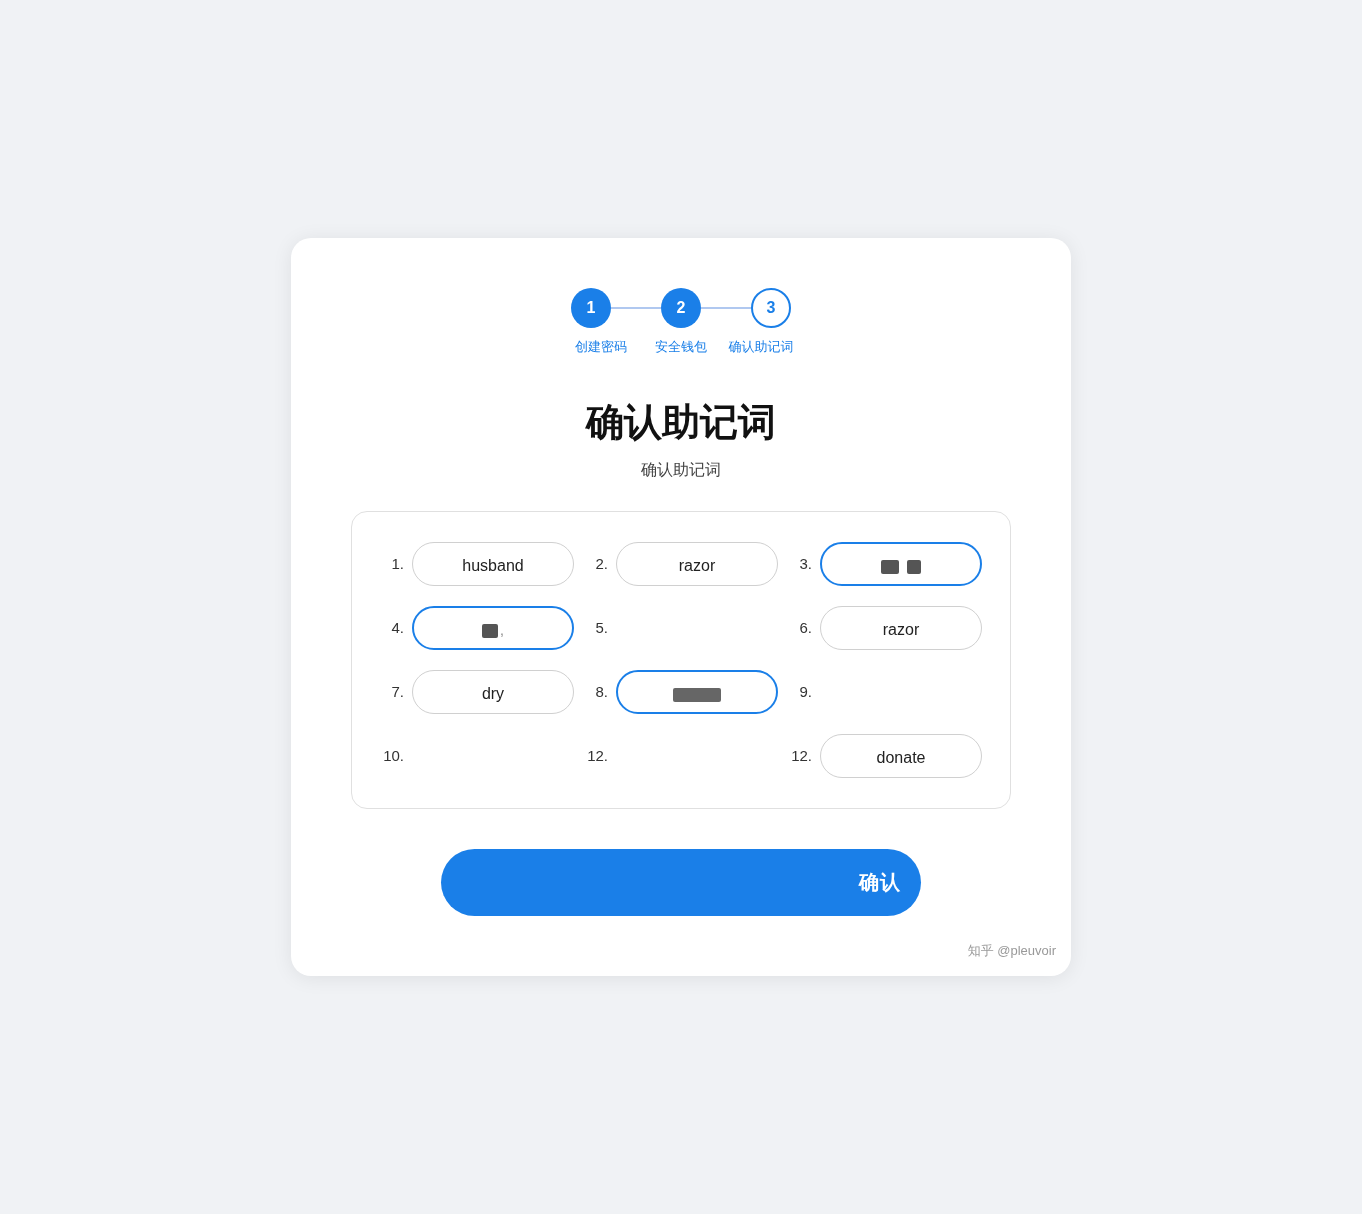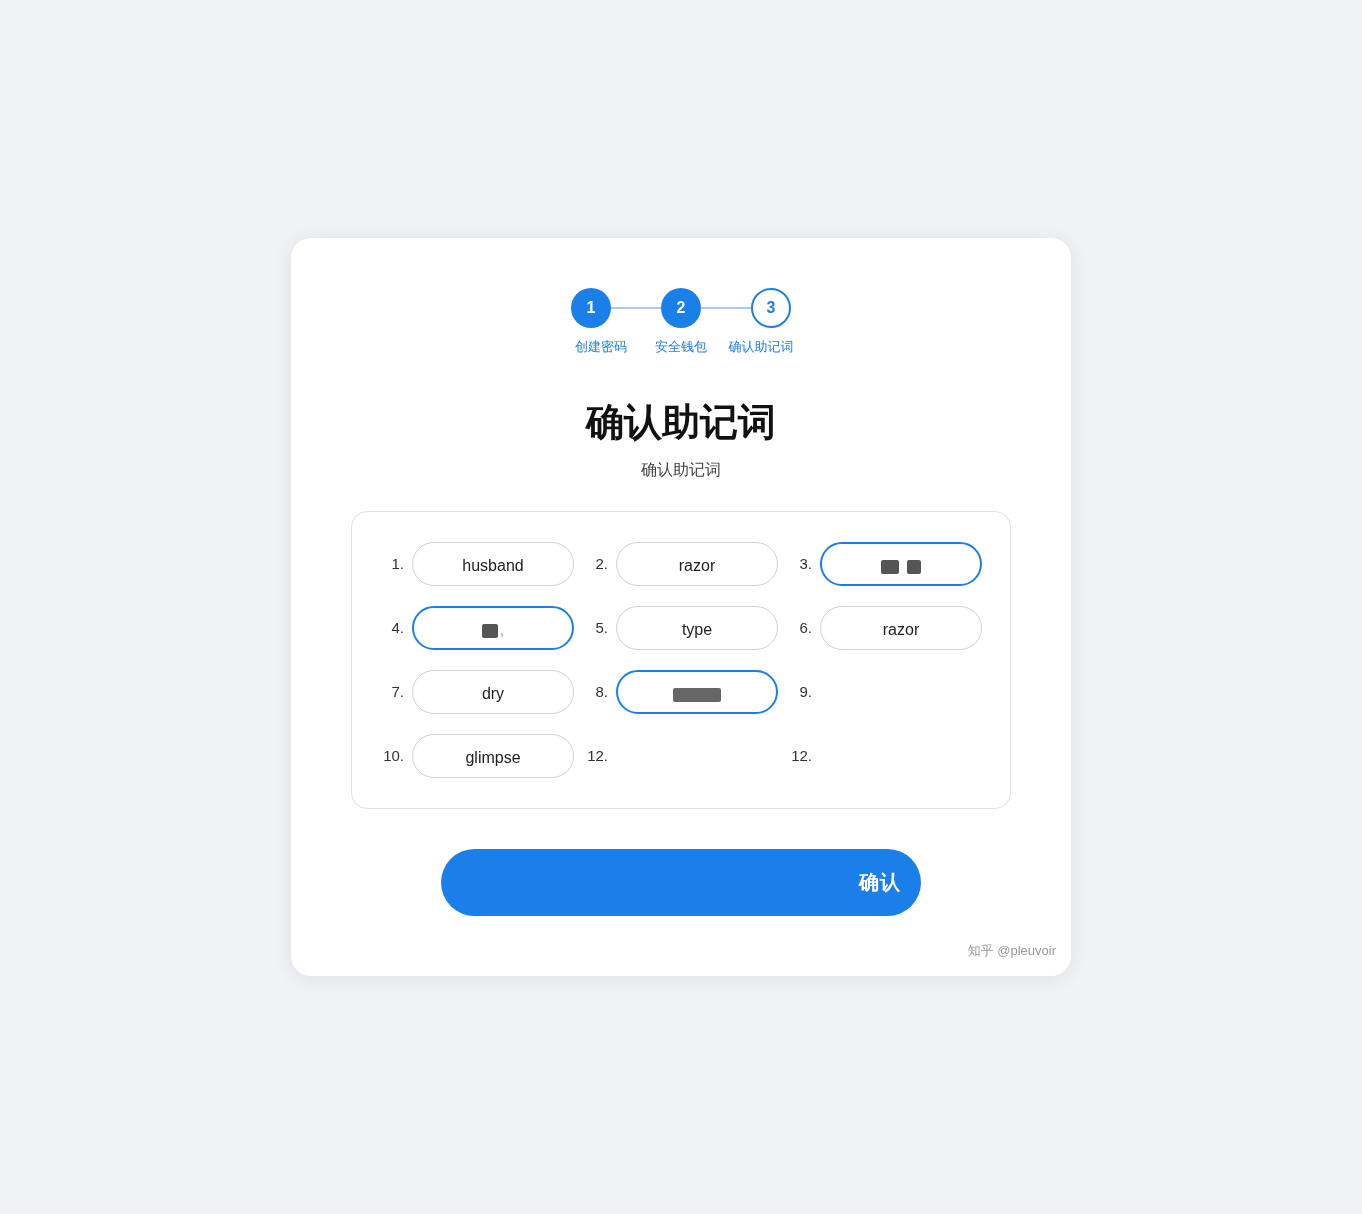"type" div.word-box { html: <div> <span>type</span> </div> -> none }
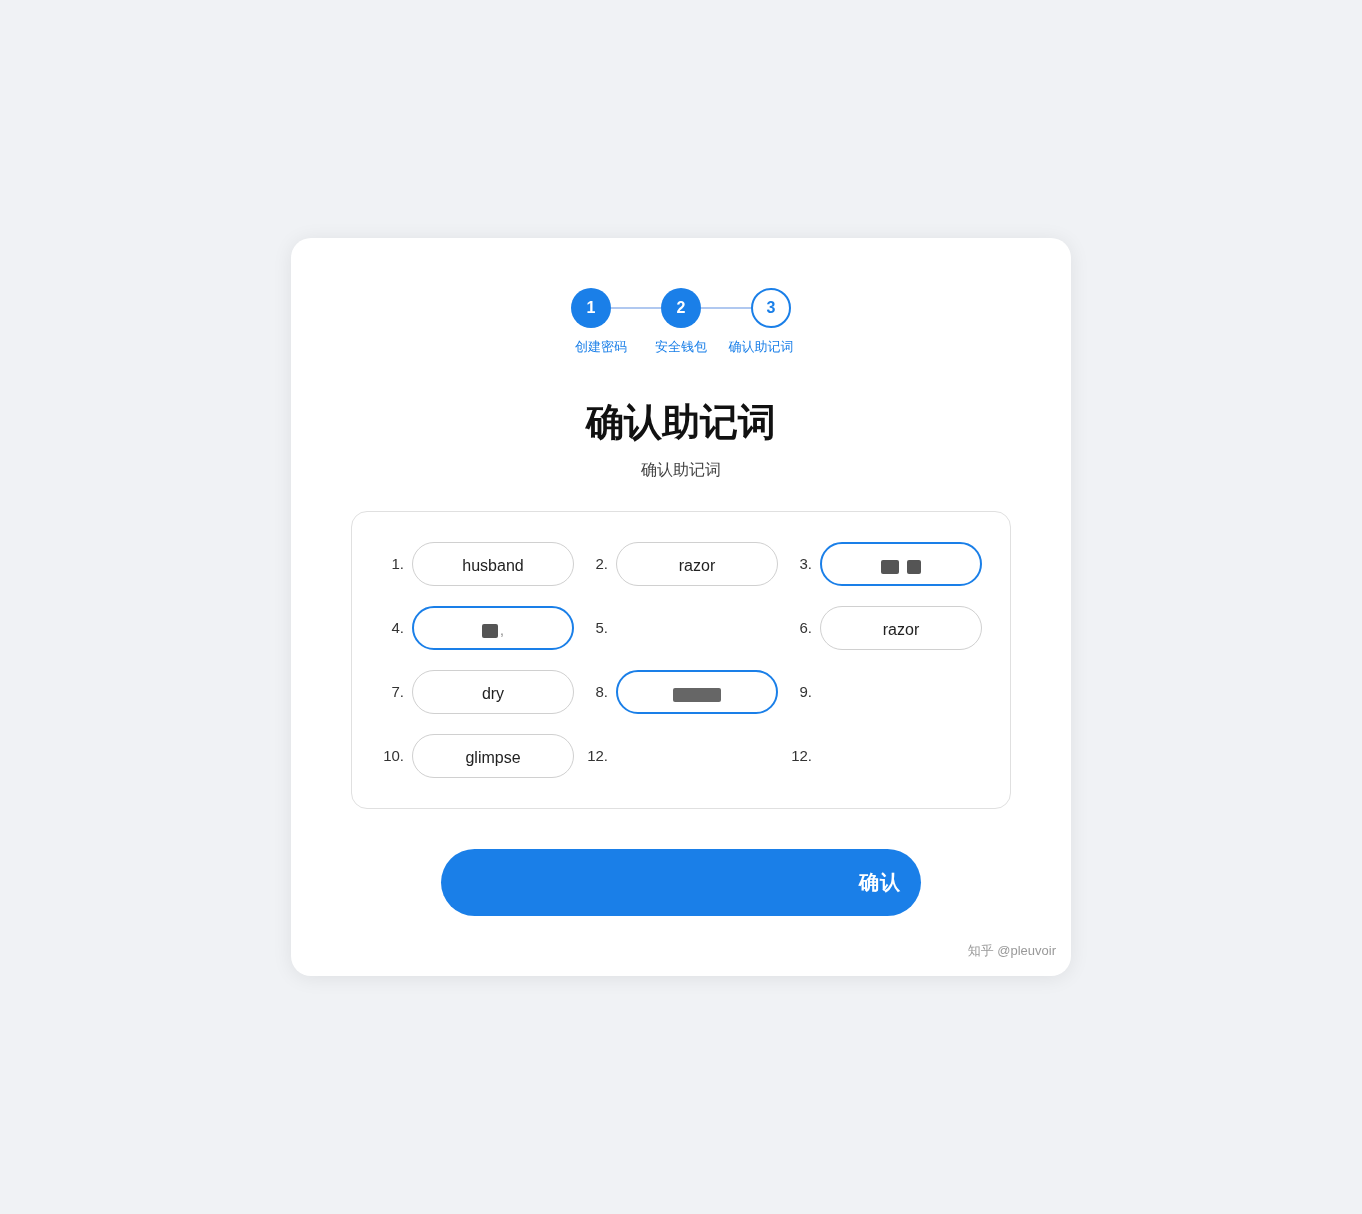"glimpse" div.word-box { html: <div> <span>glimpse</span> </div> -> none }
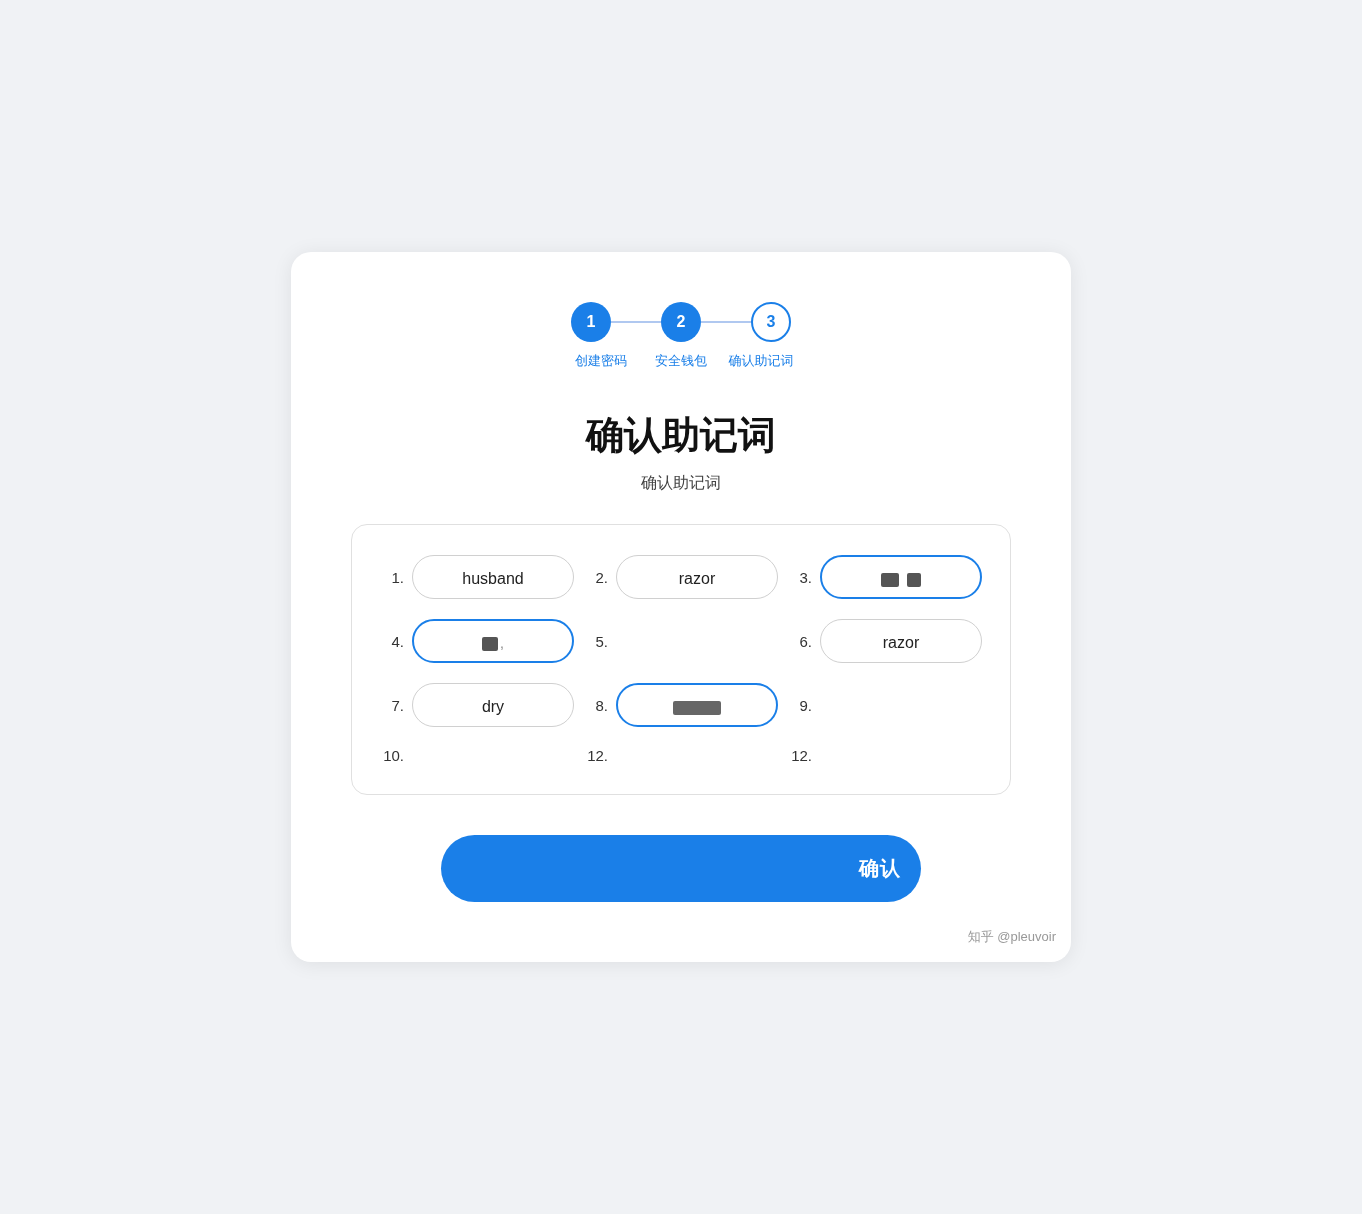"donate" div.word-box { html: none -> <div> <span>donate</span> </div> }
